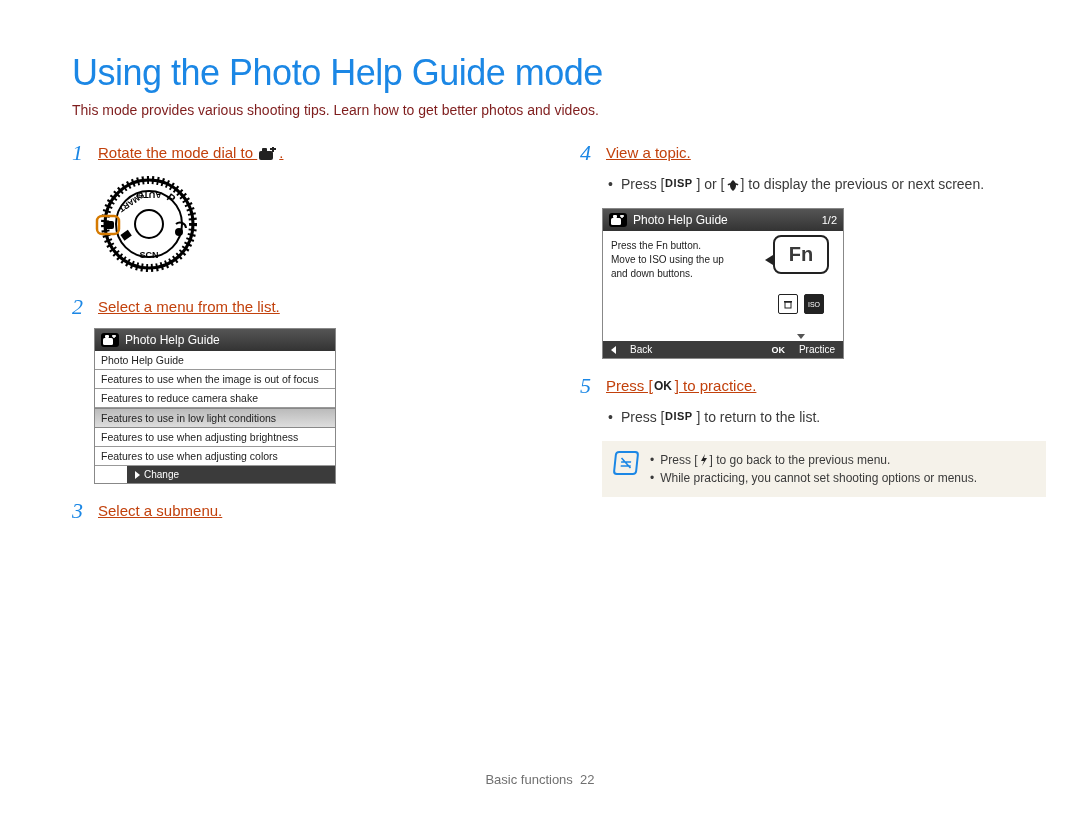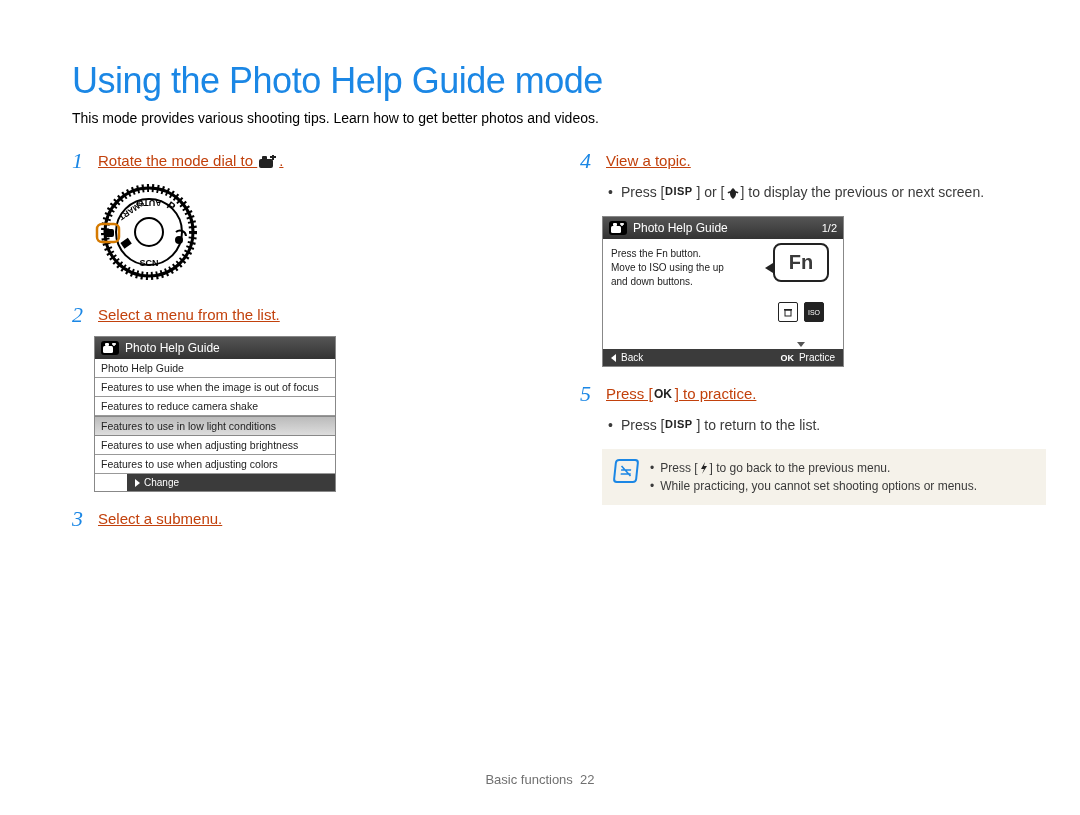"Using the Photo Help Guide" .title { margin: 8px 0 8px 0 -> 0 0 8px 0 }
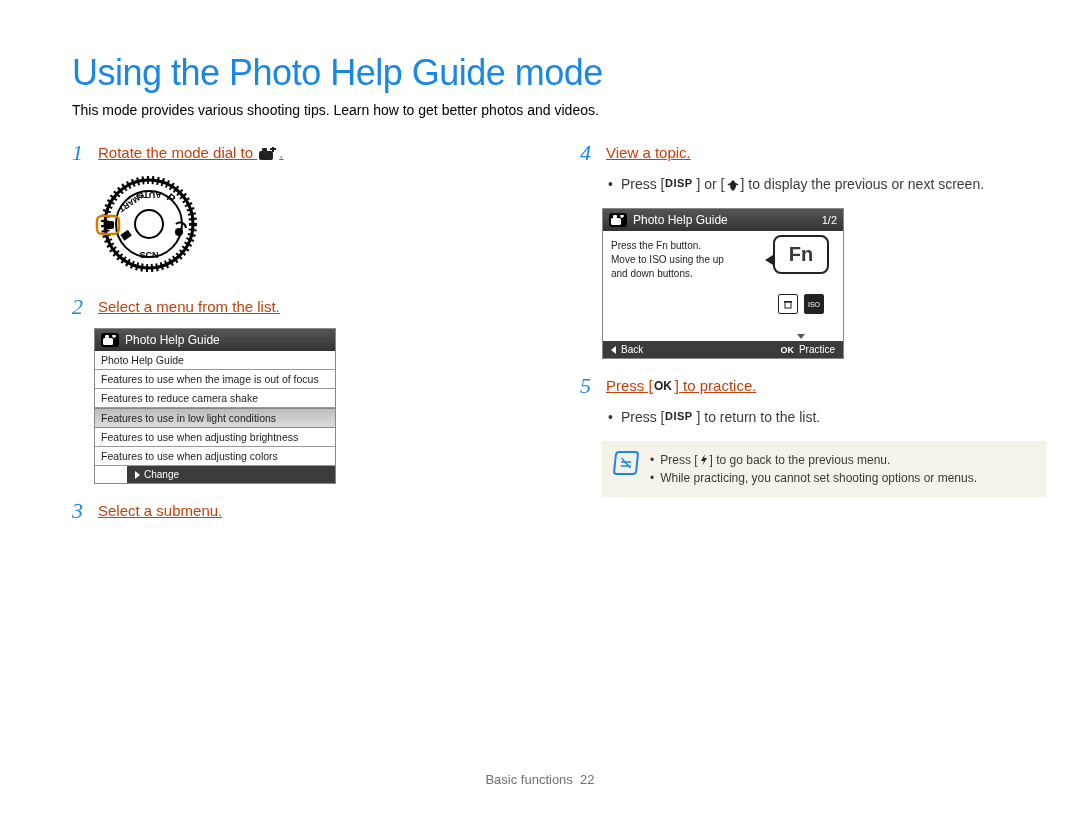"This mode provides various shooting" .subtitle { color: #000000 -> #7f1d1d }
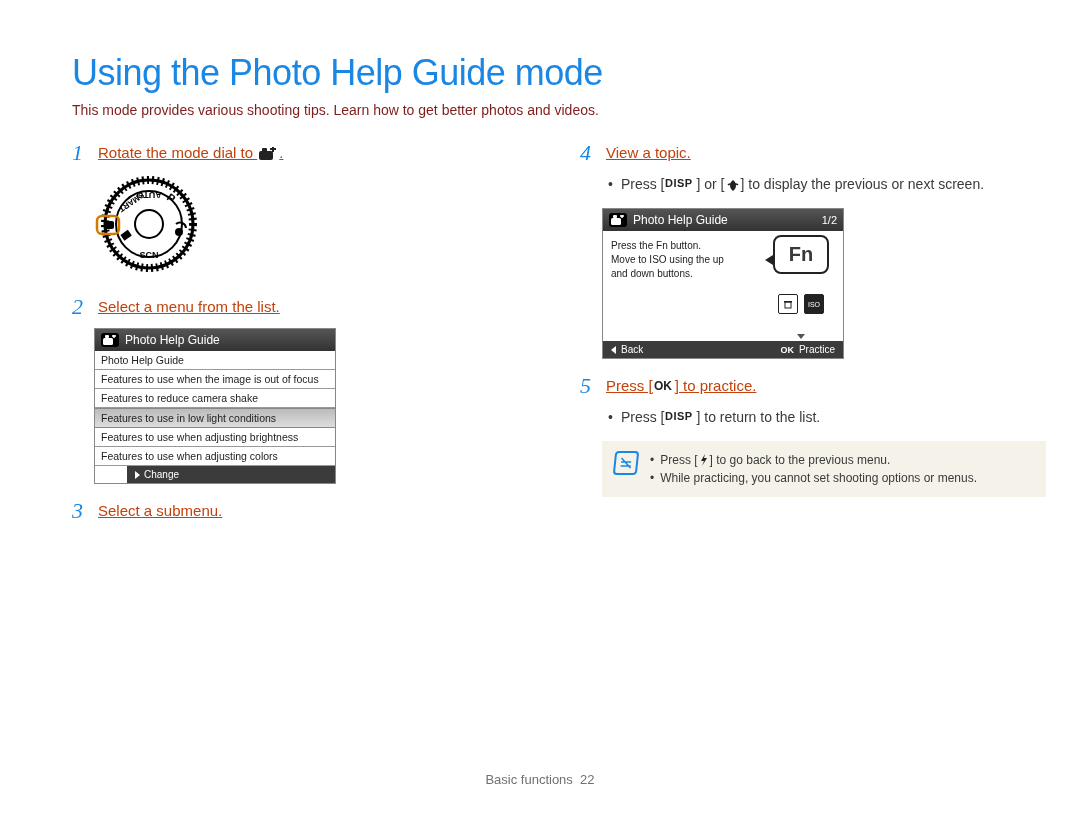"Back" .lcd2-footer .left-part, .lcd2-footer .right-part { gap: 5px -> 14px }
